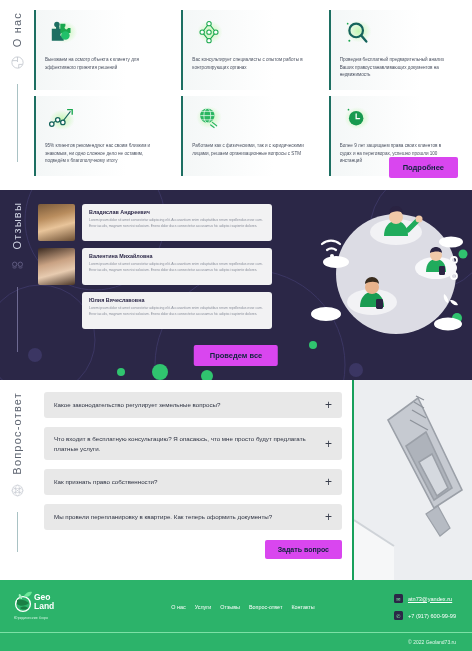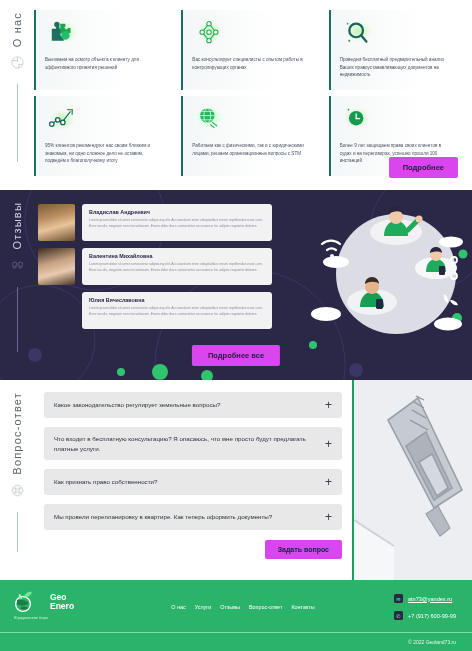"Подробнее все" button.btn { text: Подробнее -> Проведем }
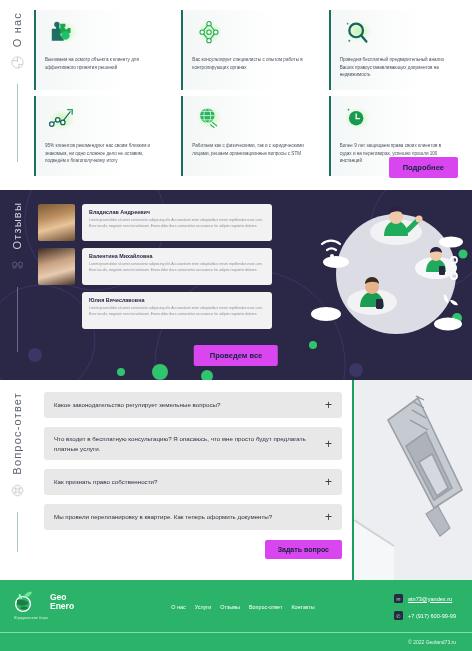"Geo" .logo-top { gap: 16px -> 0 }
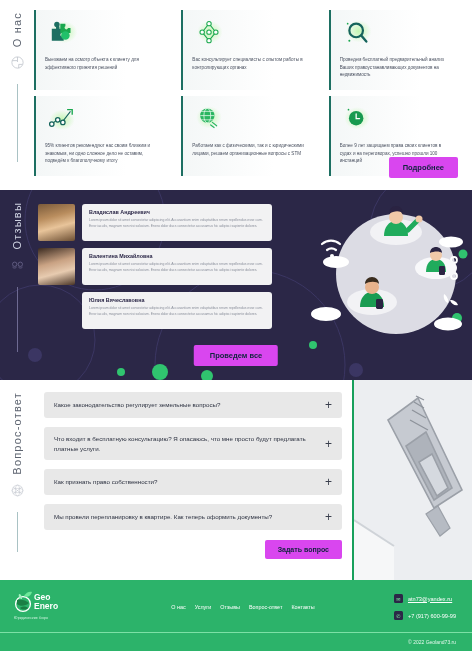"Enero" span.logo-land { text: Enero -> Land }
